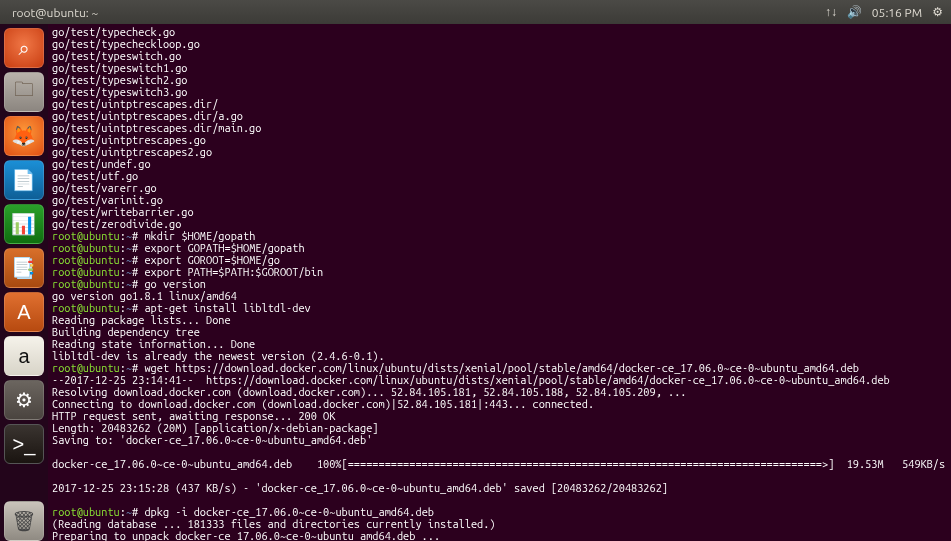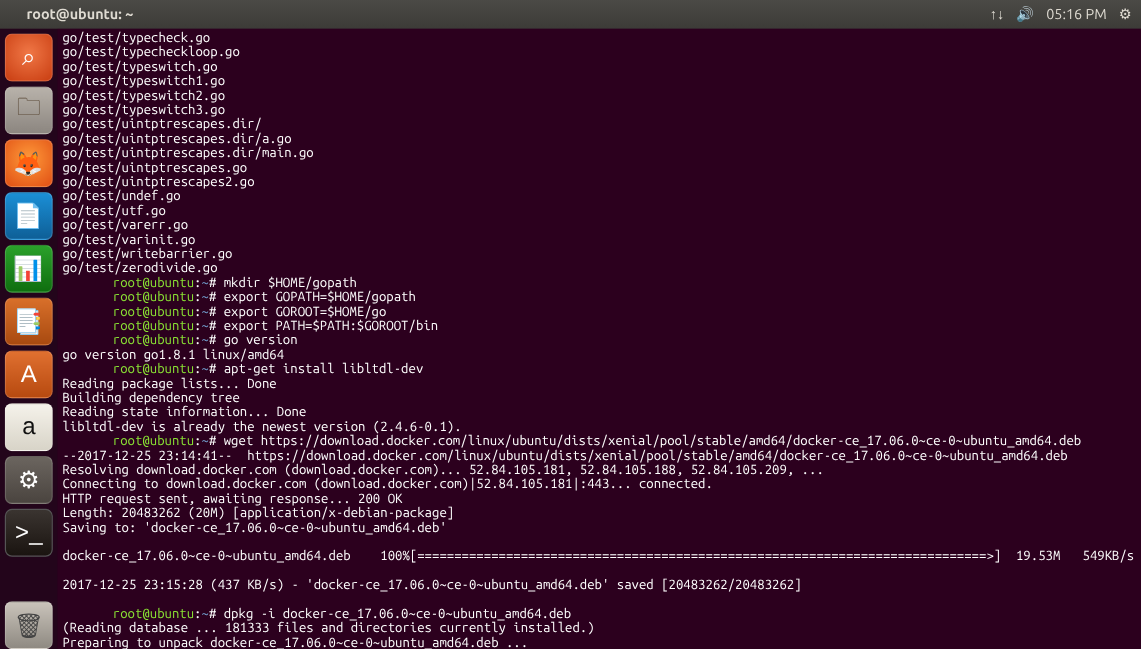"root@ubuntu: ~" .topbar .title { font-weight: bold -> normal; padding-left: 22px -> 12px }
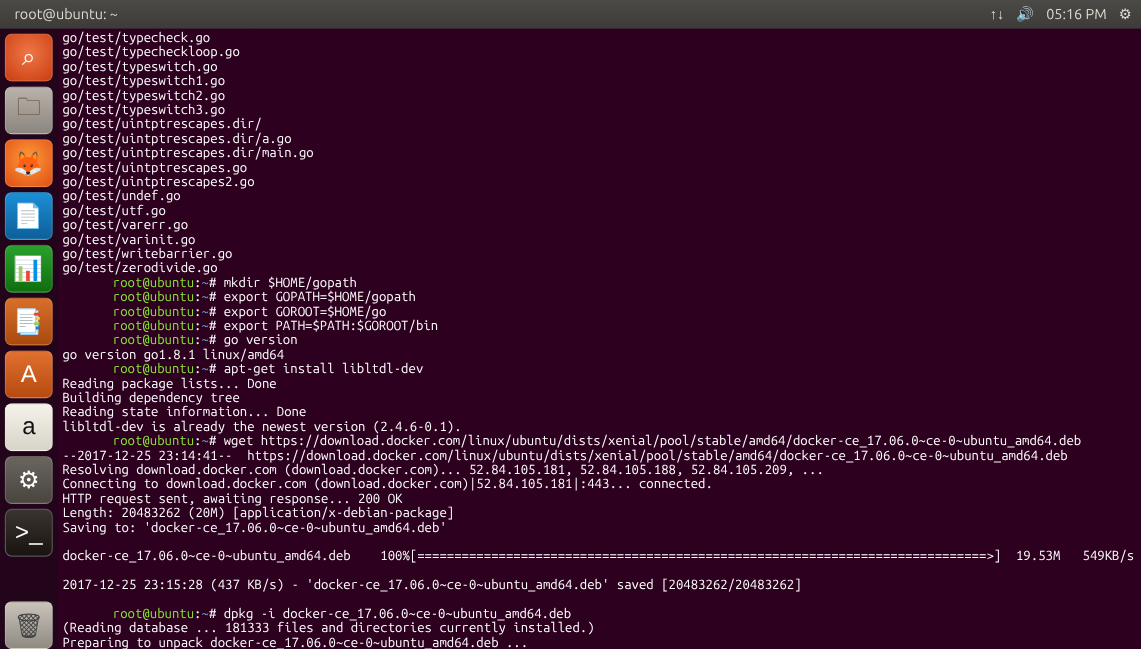"root@ubuntu" .prompt { margin-left: 42px -> none }
